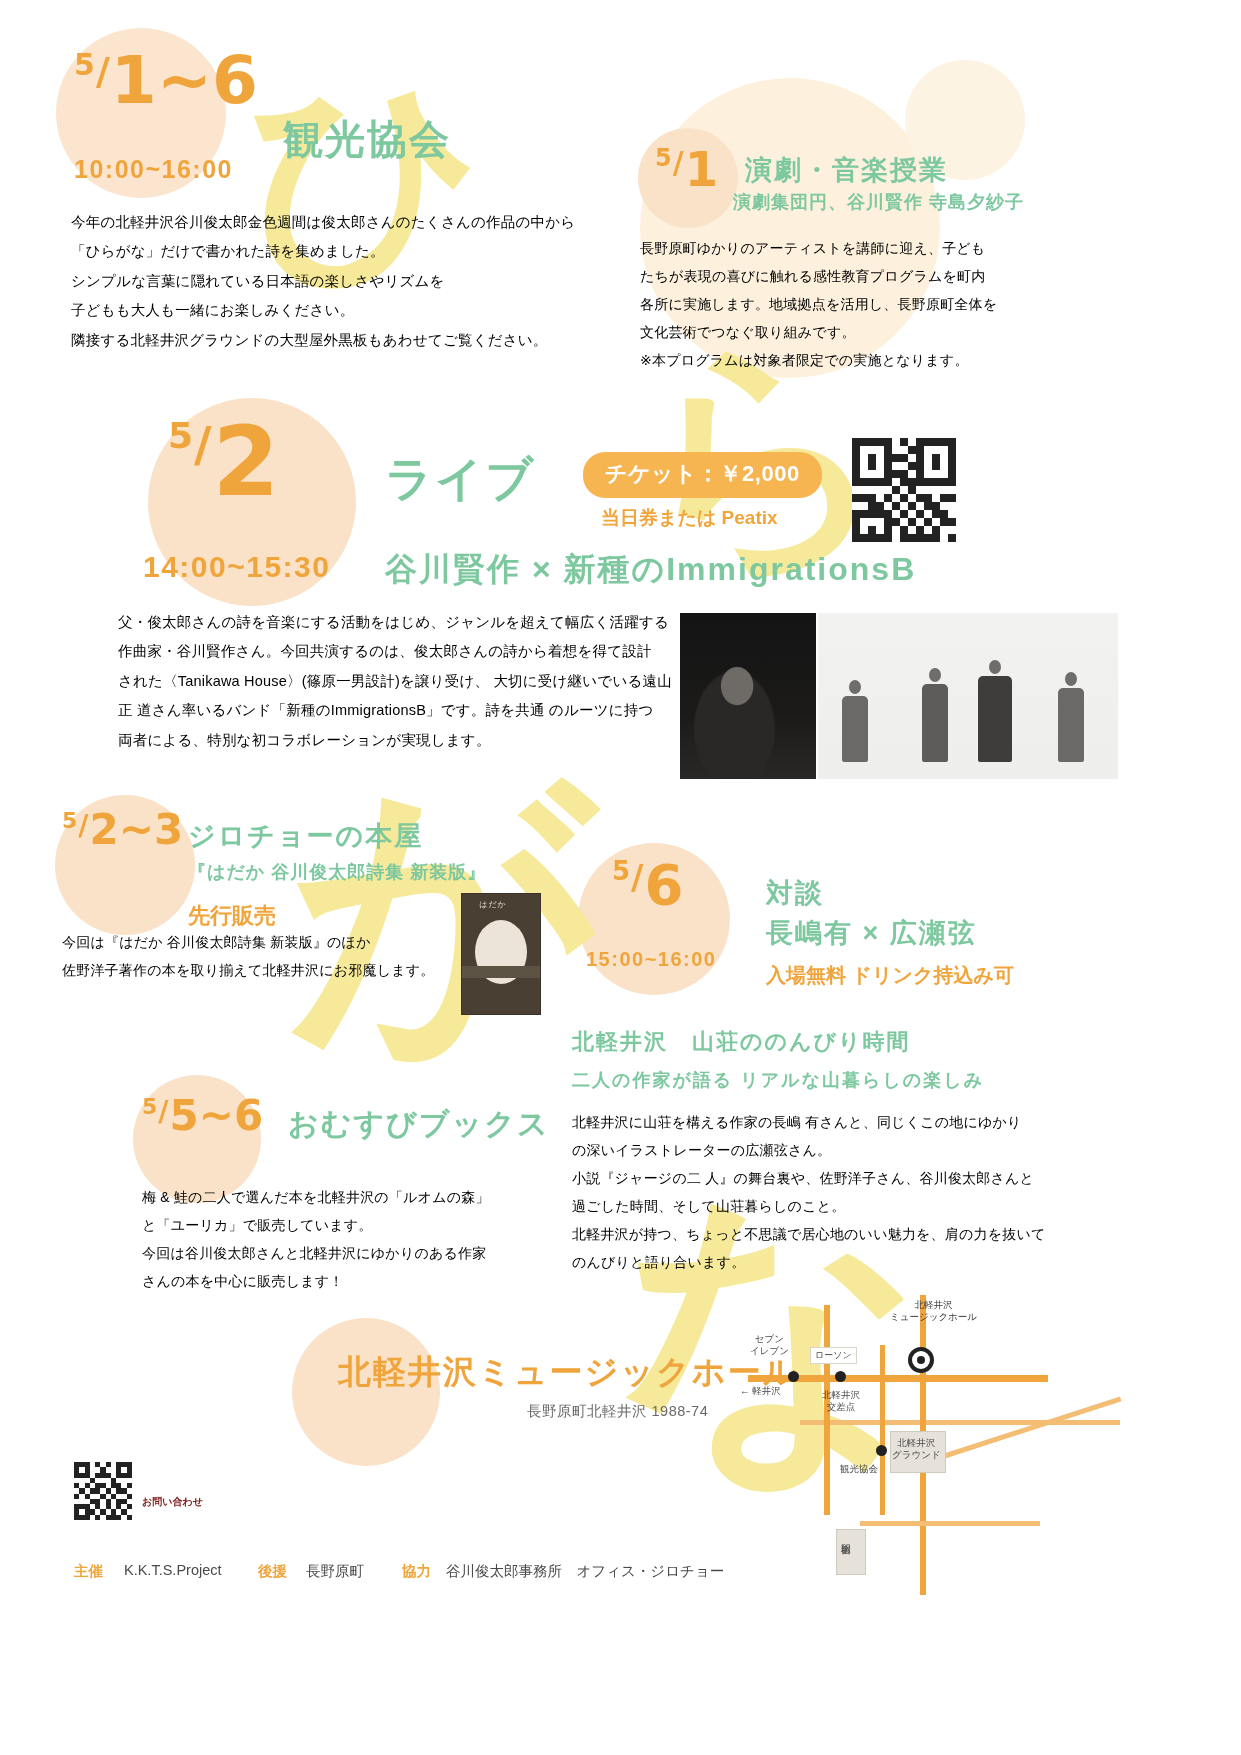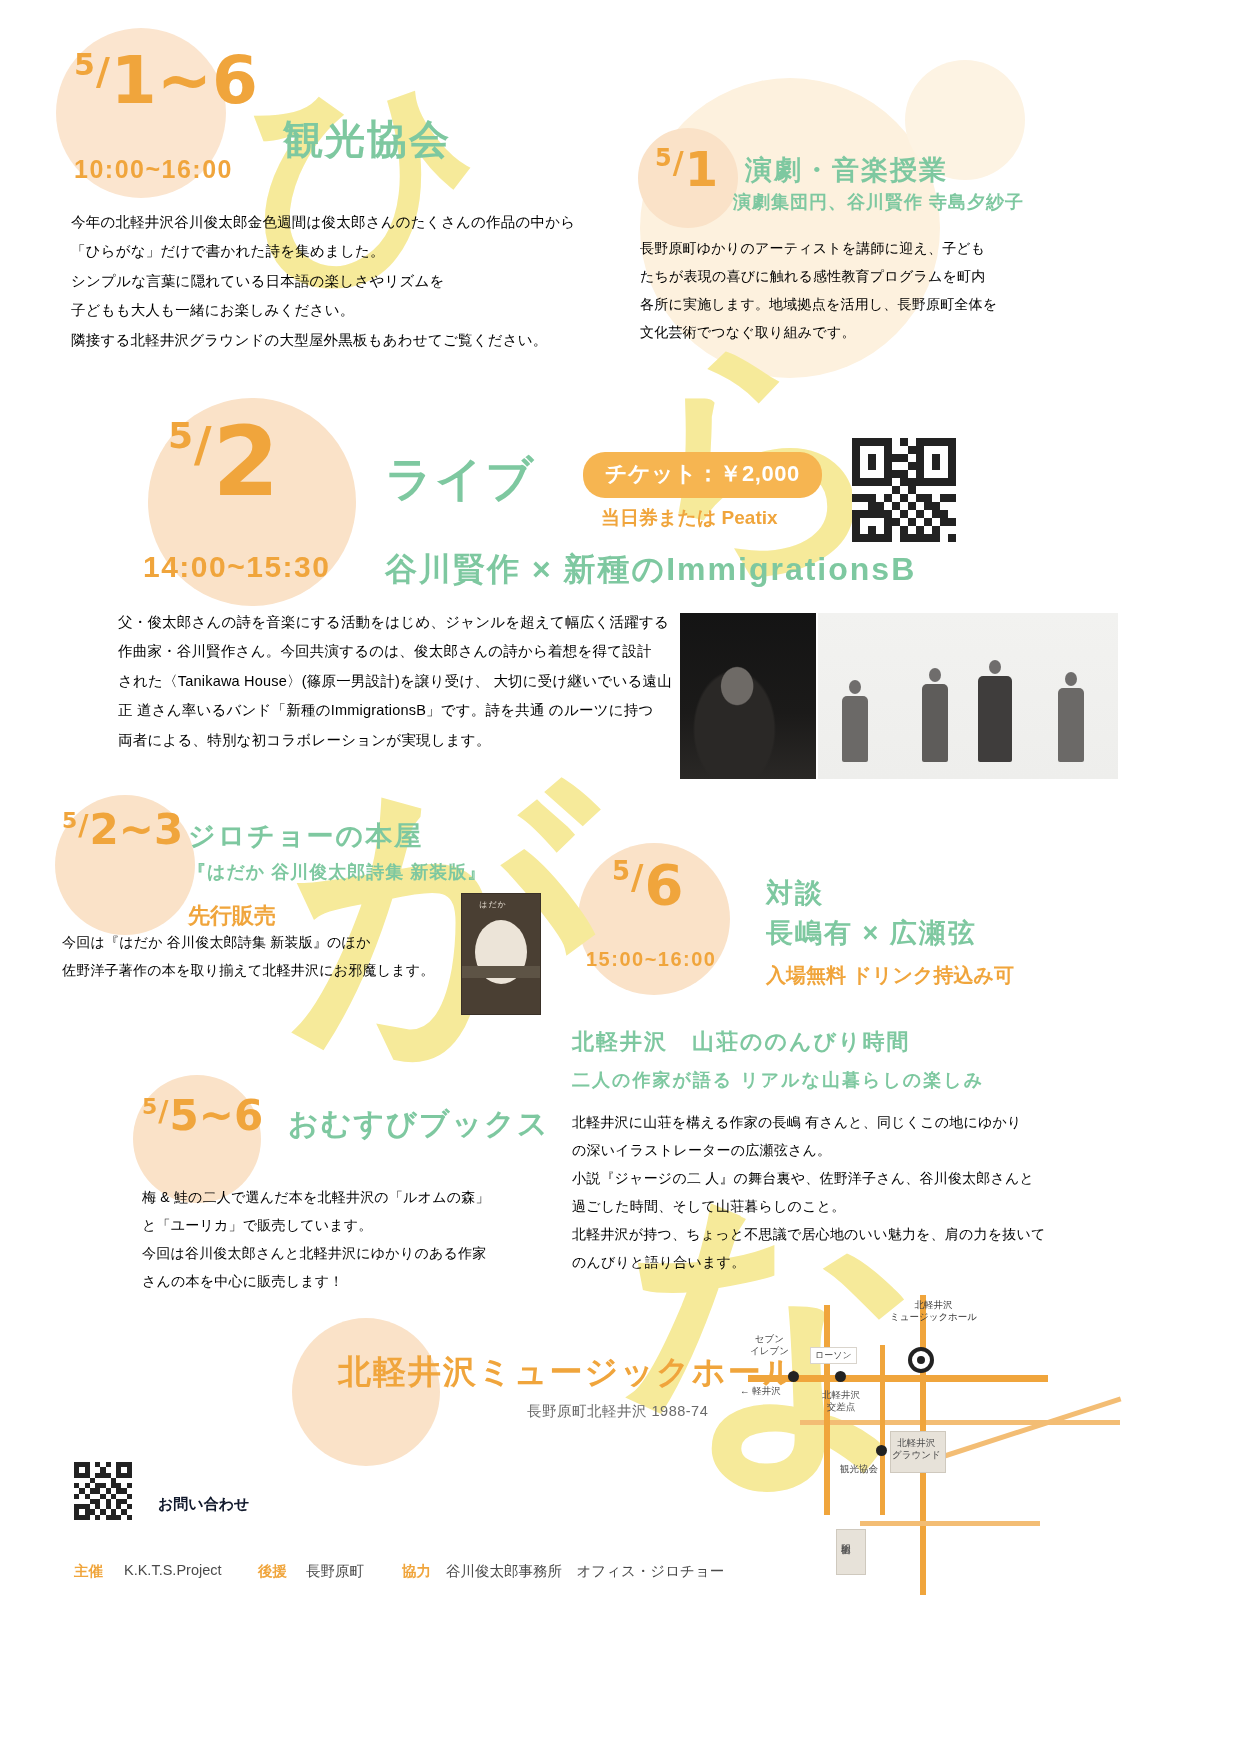"※本プログラムは対象者限定での実施となります。" span.line { html: none -> <span>※本プログラムは対象者限定での実施となります。</span> }
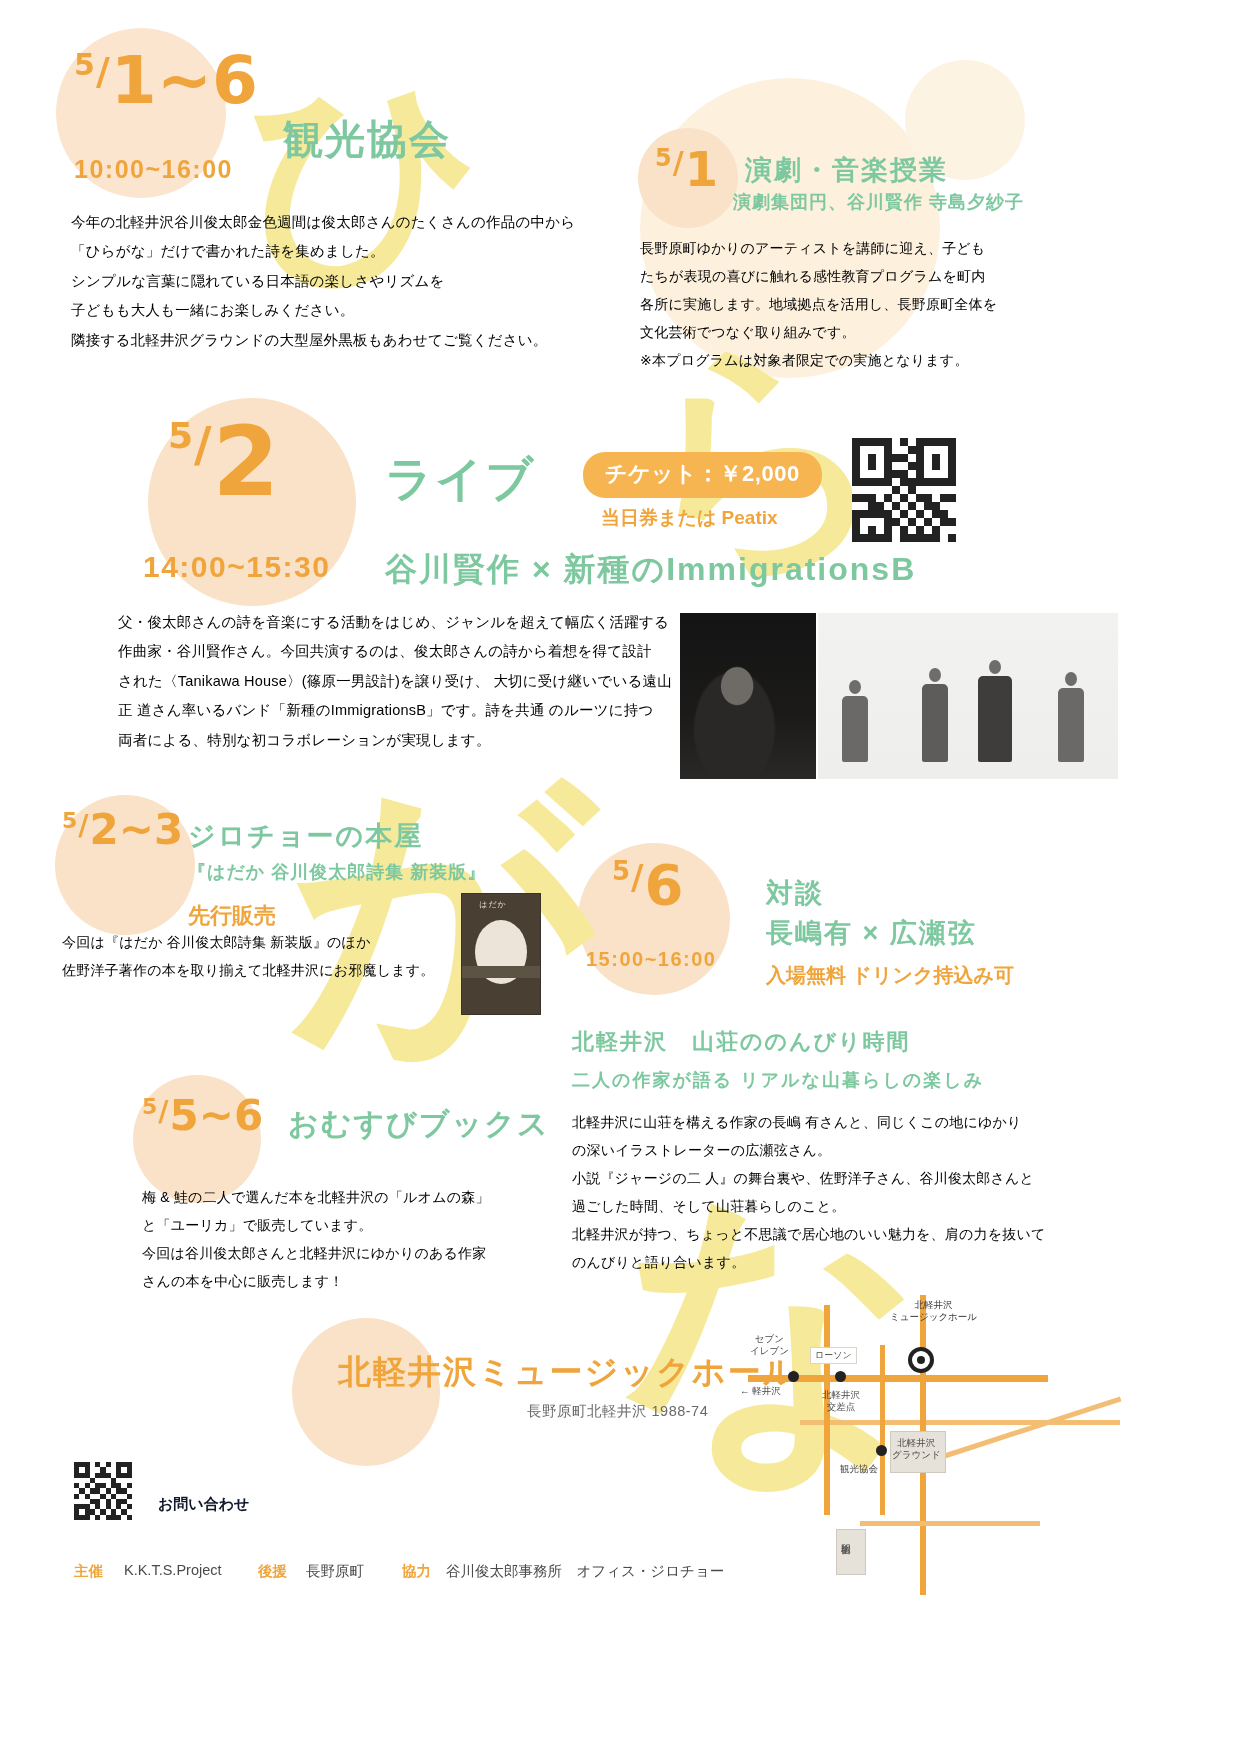"お問い合わせ" .footer-orange { color: #0f172a -> #7f1d1d; font-size: 15px -> 10px; margin-left: 16px -> none }
